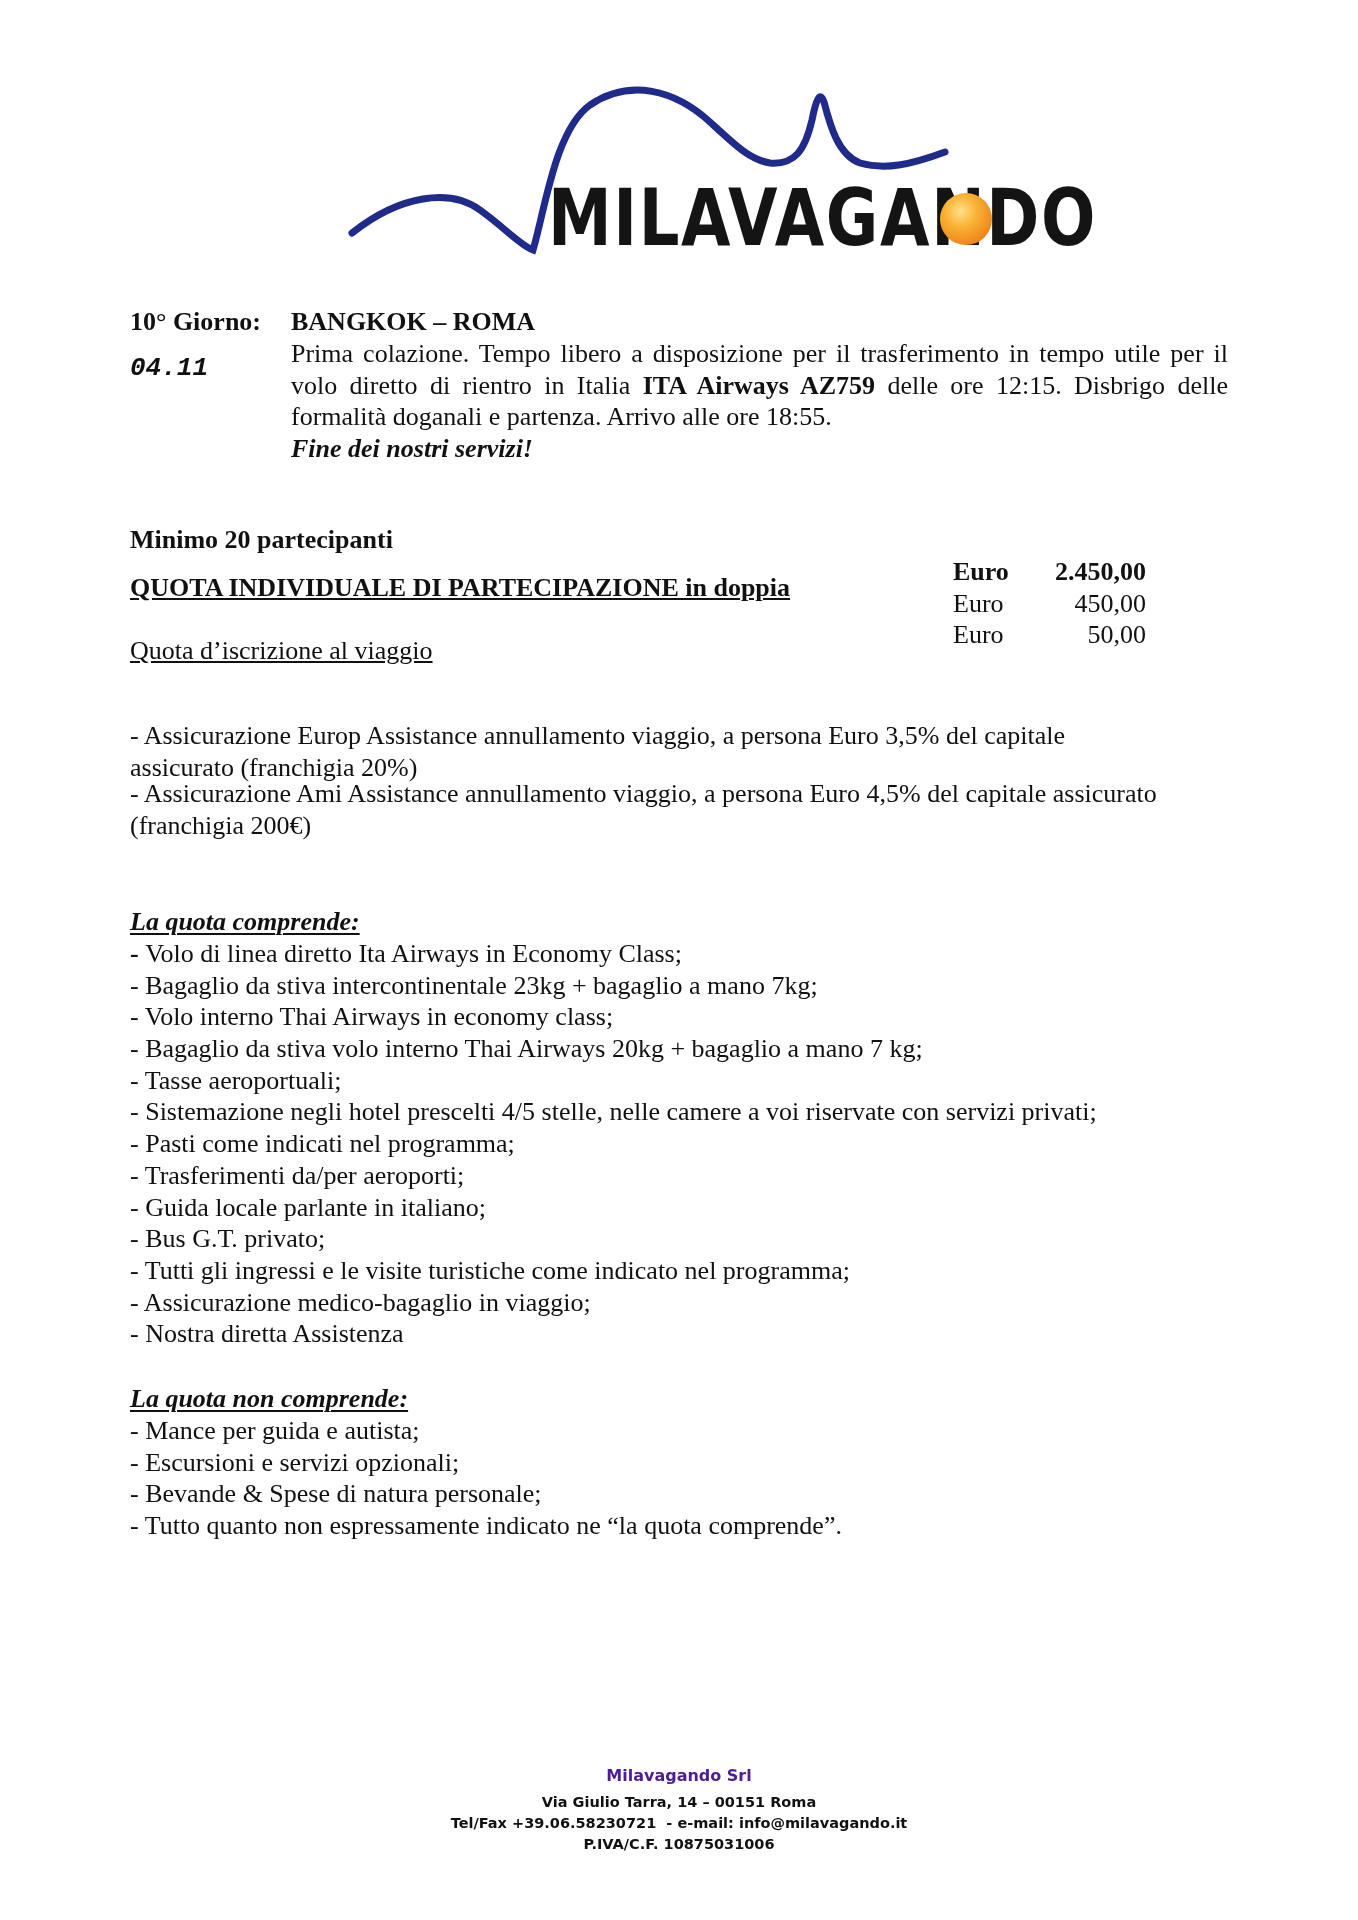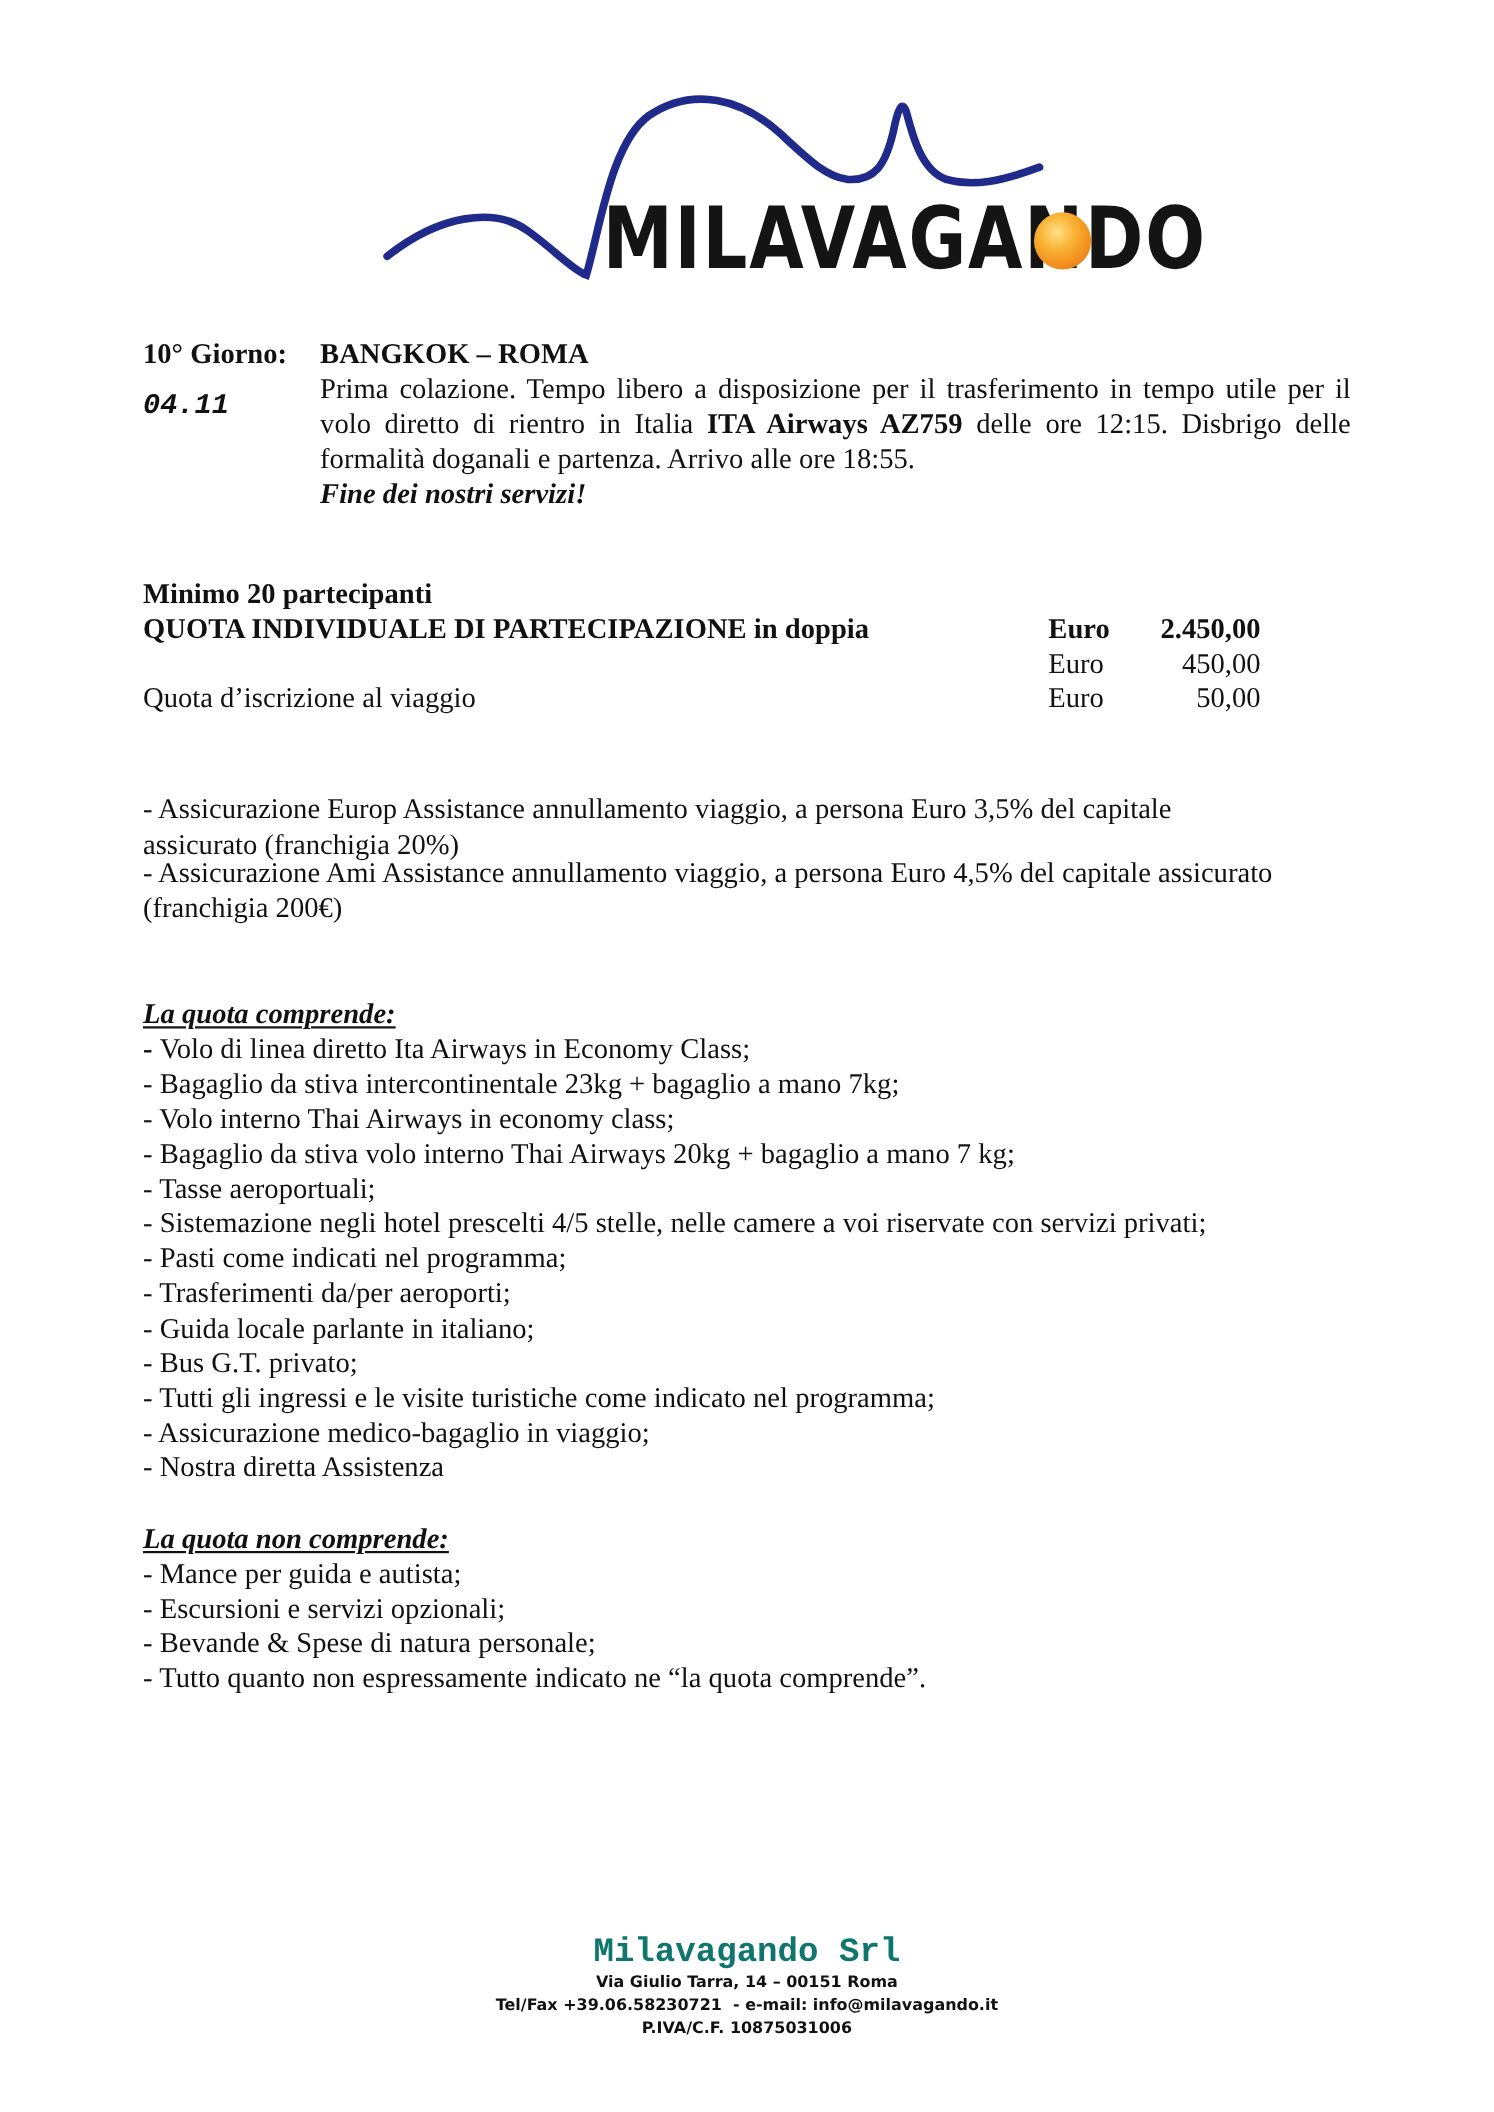"QUOTA INDIVIDUALE DI PARTECIPAZIONE in" .price-row .label { text-decoration: none -> underline; top: 0 -> 16px }
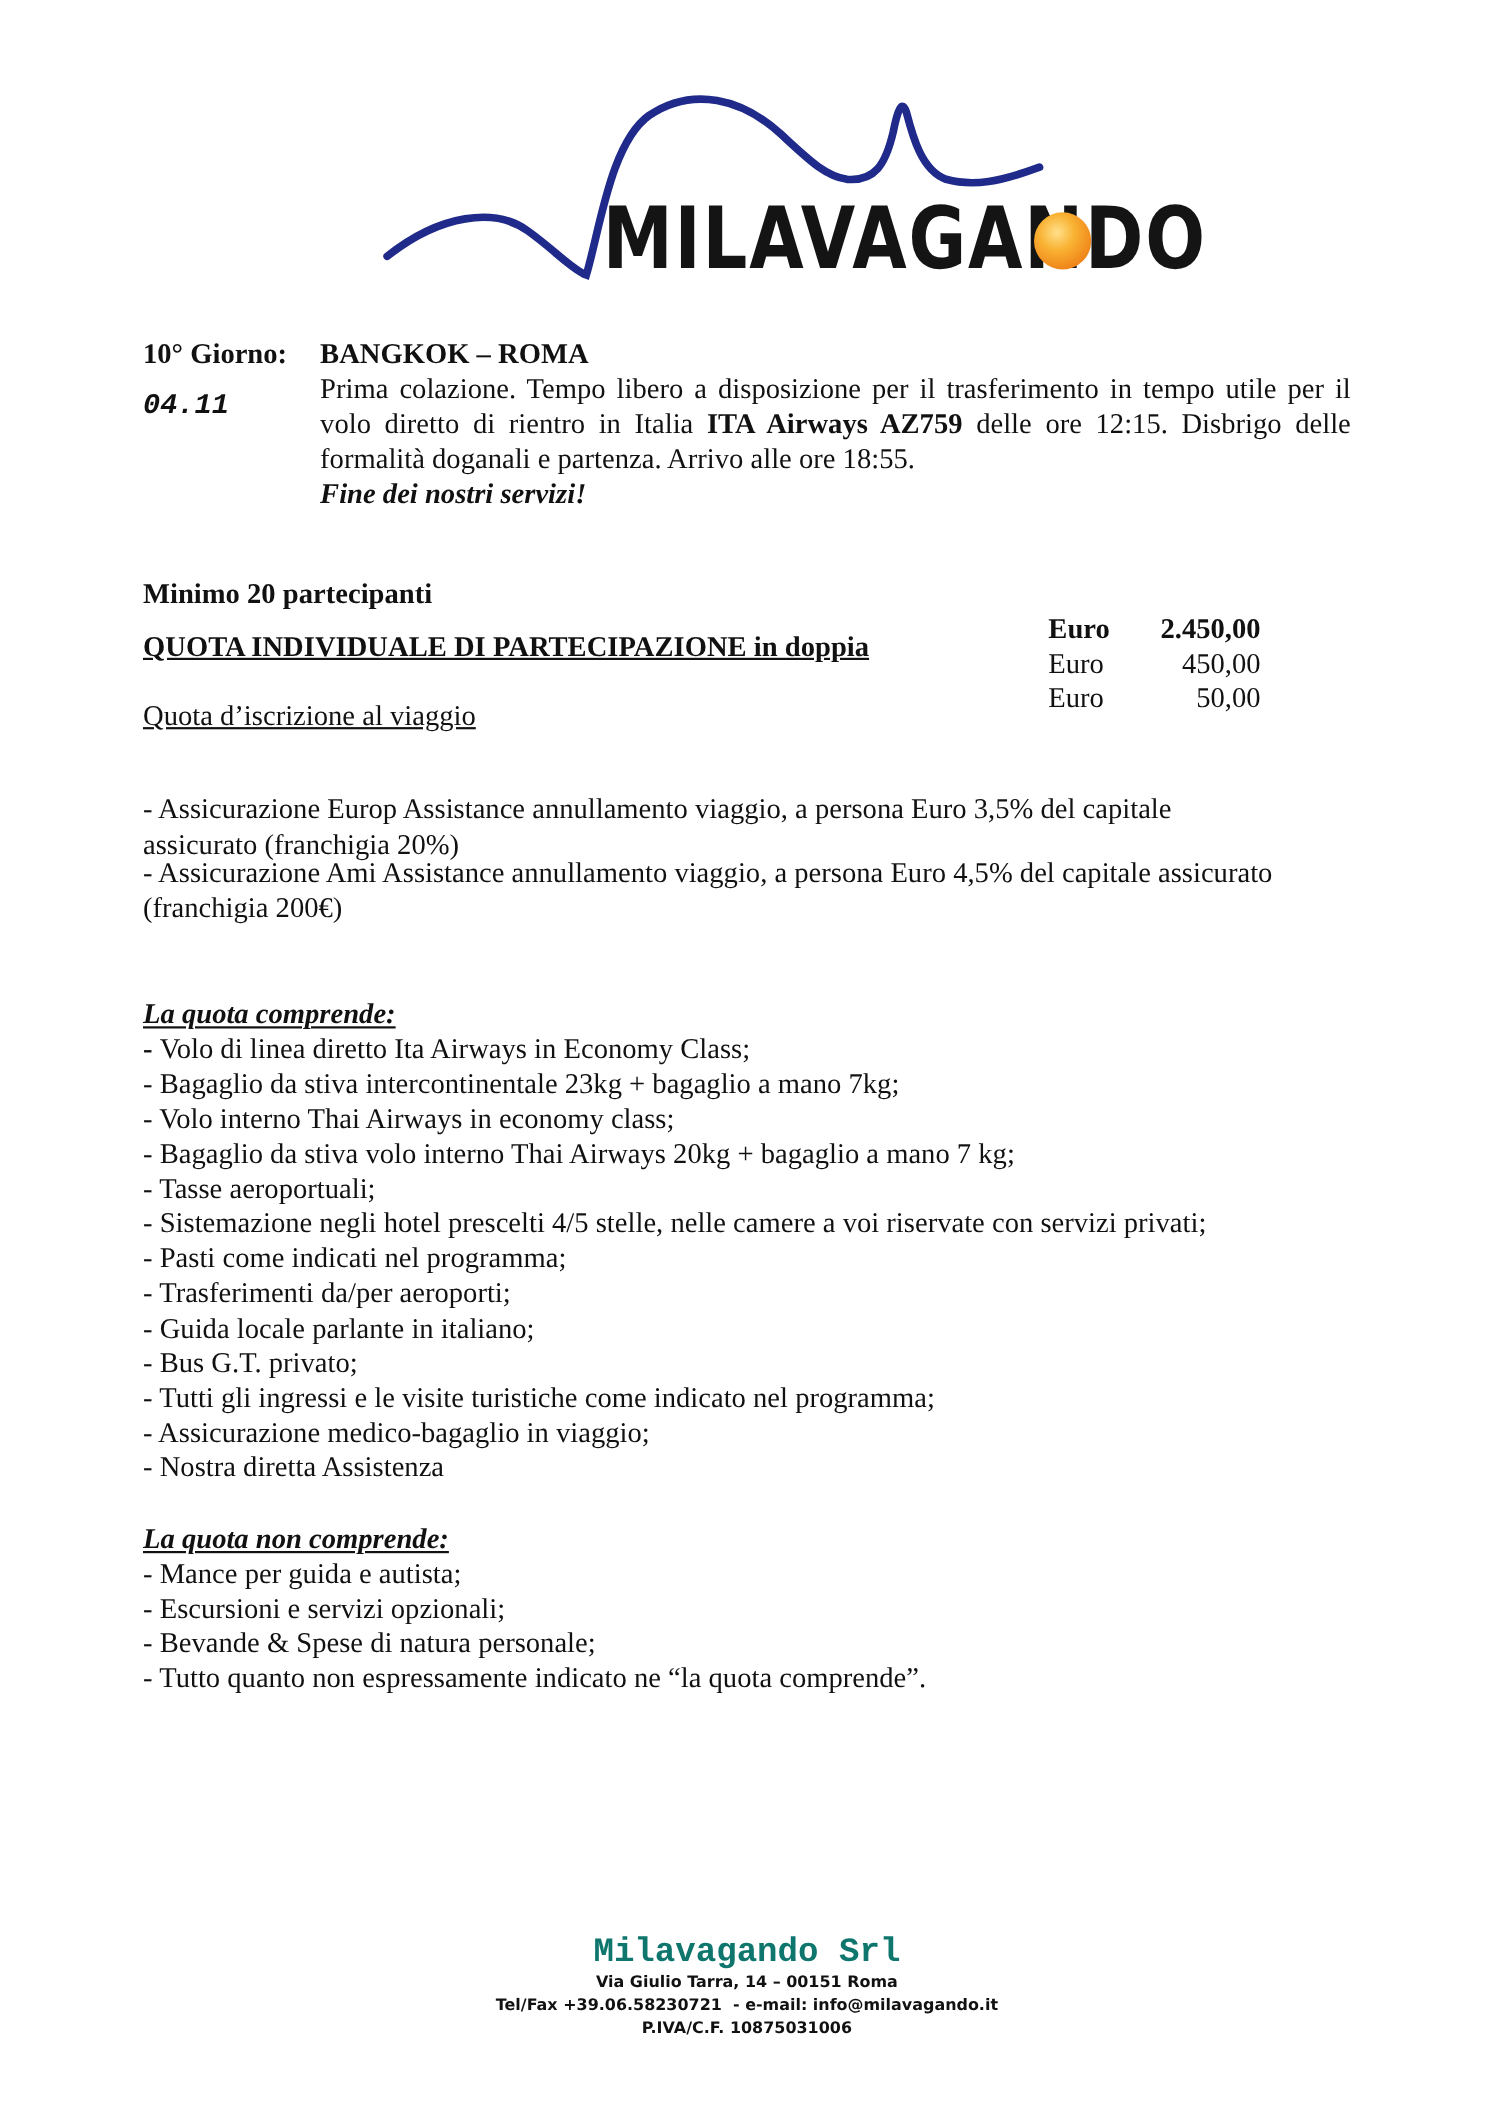"Milavagando Srl" #footer .company { color: #0f766e -> #4c1d95; font-family: Liberation Mono, monospace -> none; font-size: 31px -> 16px }
